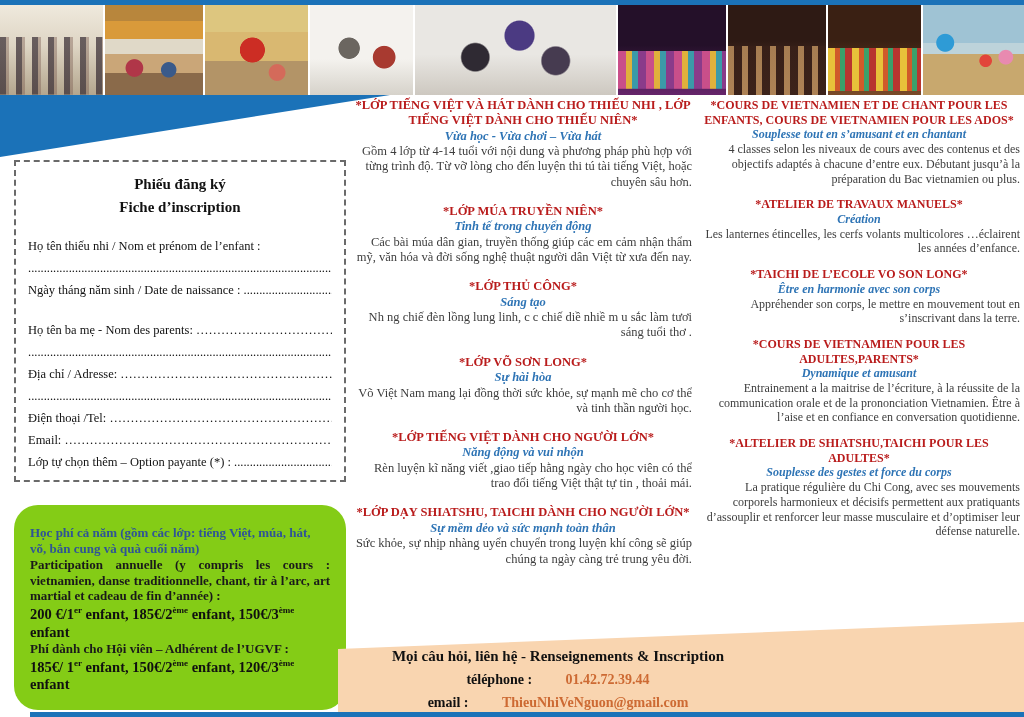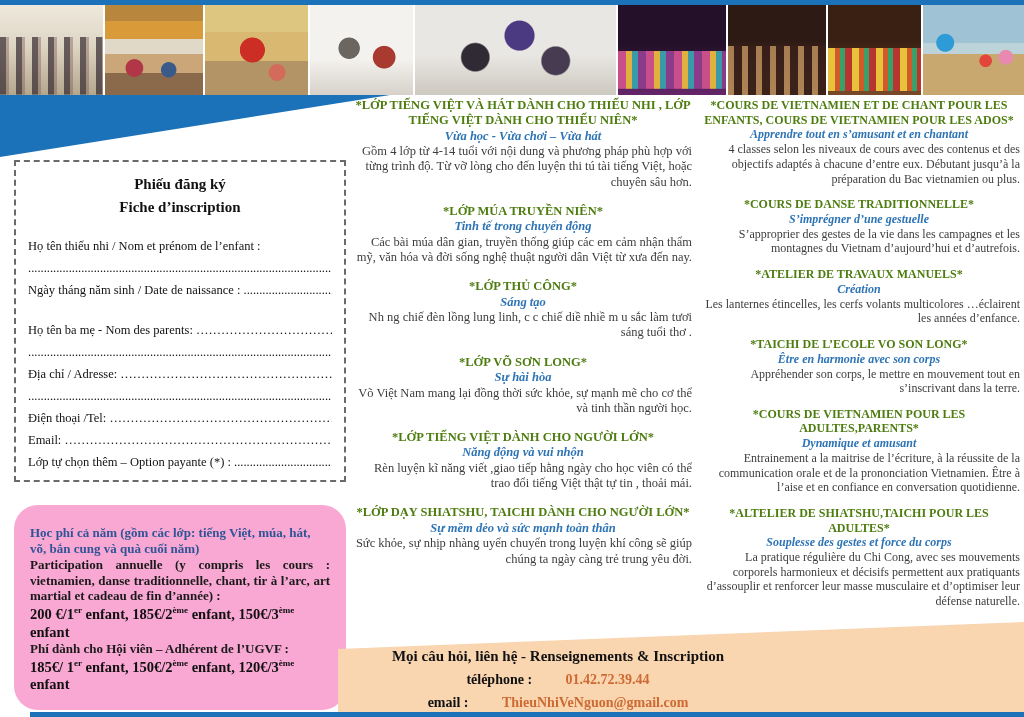"*LỚP TIẾNG VIỆT VÀ HÁT" .sec-title { color: #4d7c0f -> #b91c1c }
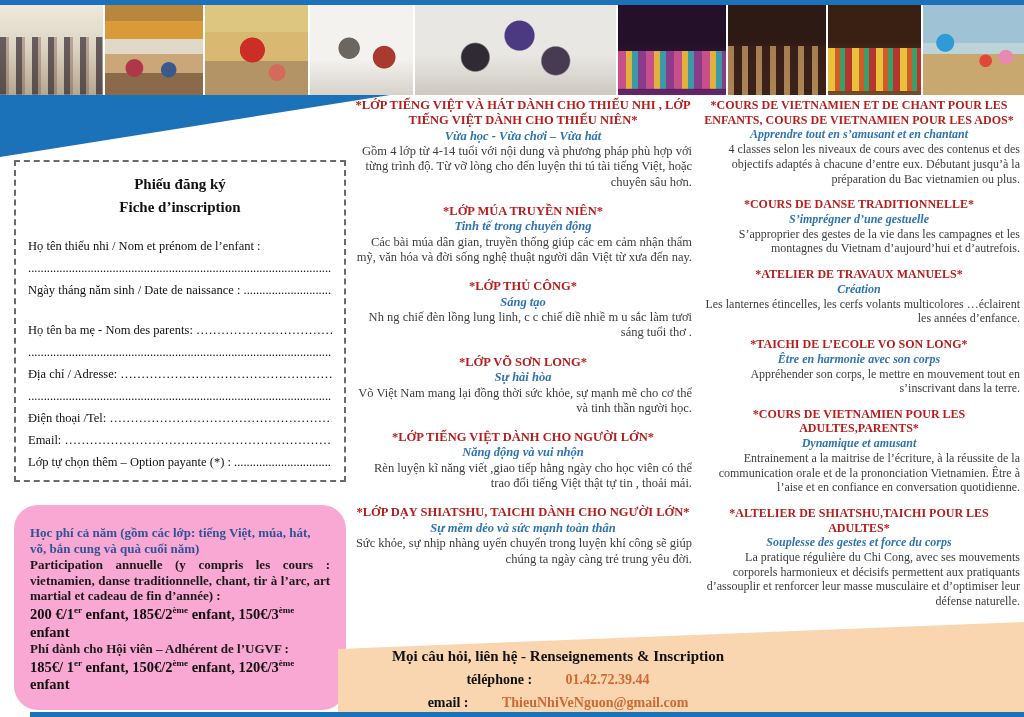"Apprendre tout en s’amusant et" div.sec-sub { text: Apprendre -> Souplesse }
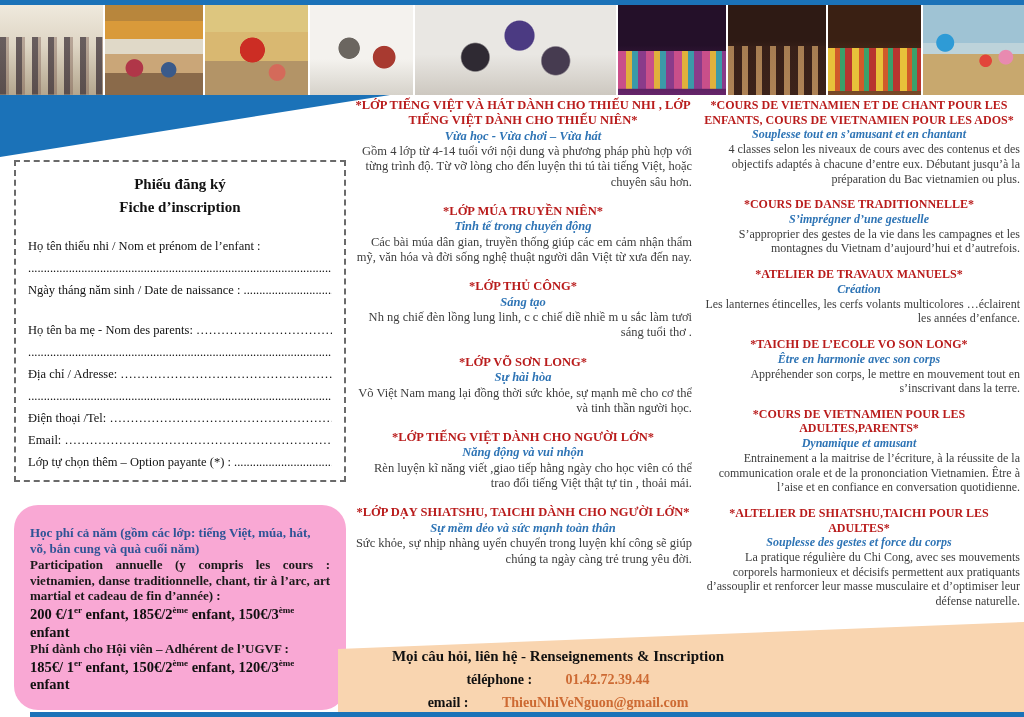"*COURS DE DANSE TRADITIONNELLE*" div.section { html: <div> <div>*COURS DE DANSE TRADITIONNELLE*</div> <div>S’imprégner d’une gestuelle</div> <div>S’approprier des gestes de la vie dans les campagnes et les montagnes du Vietnam d’aujourd’hui et d’autrefois.</div> </div> -> none }
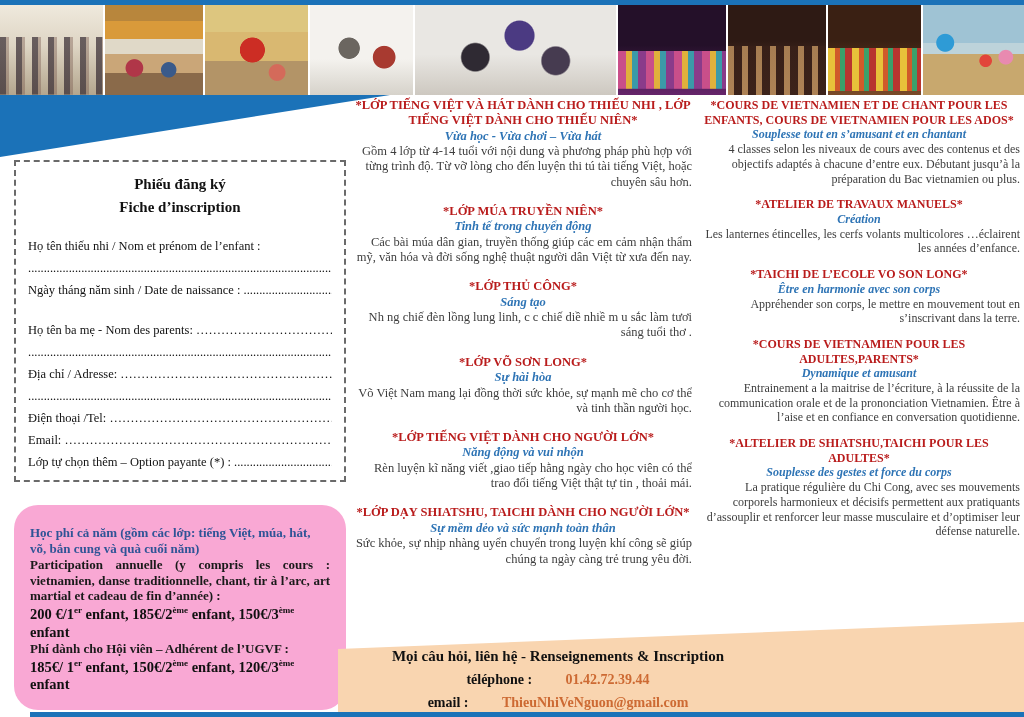"Học phí cả năm (gồm" .fees-box { background: #f9a8d4 -> #84cc16 }
